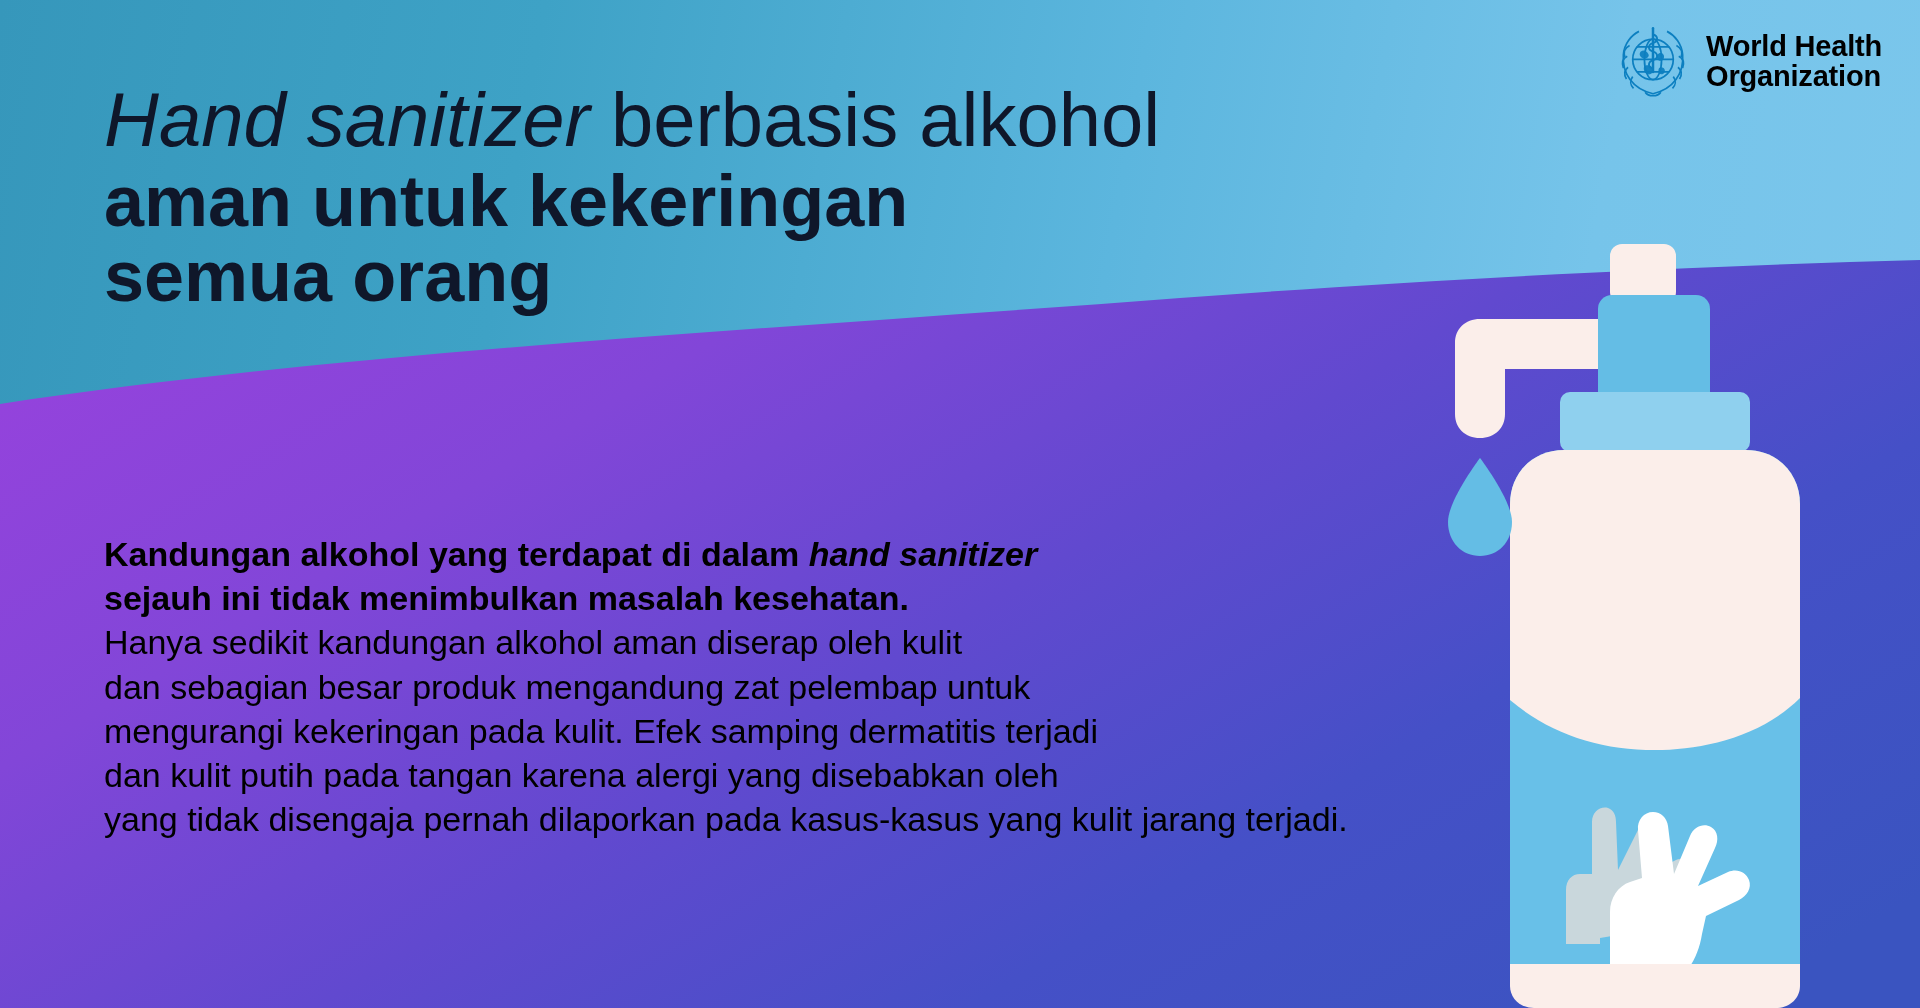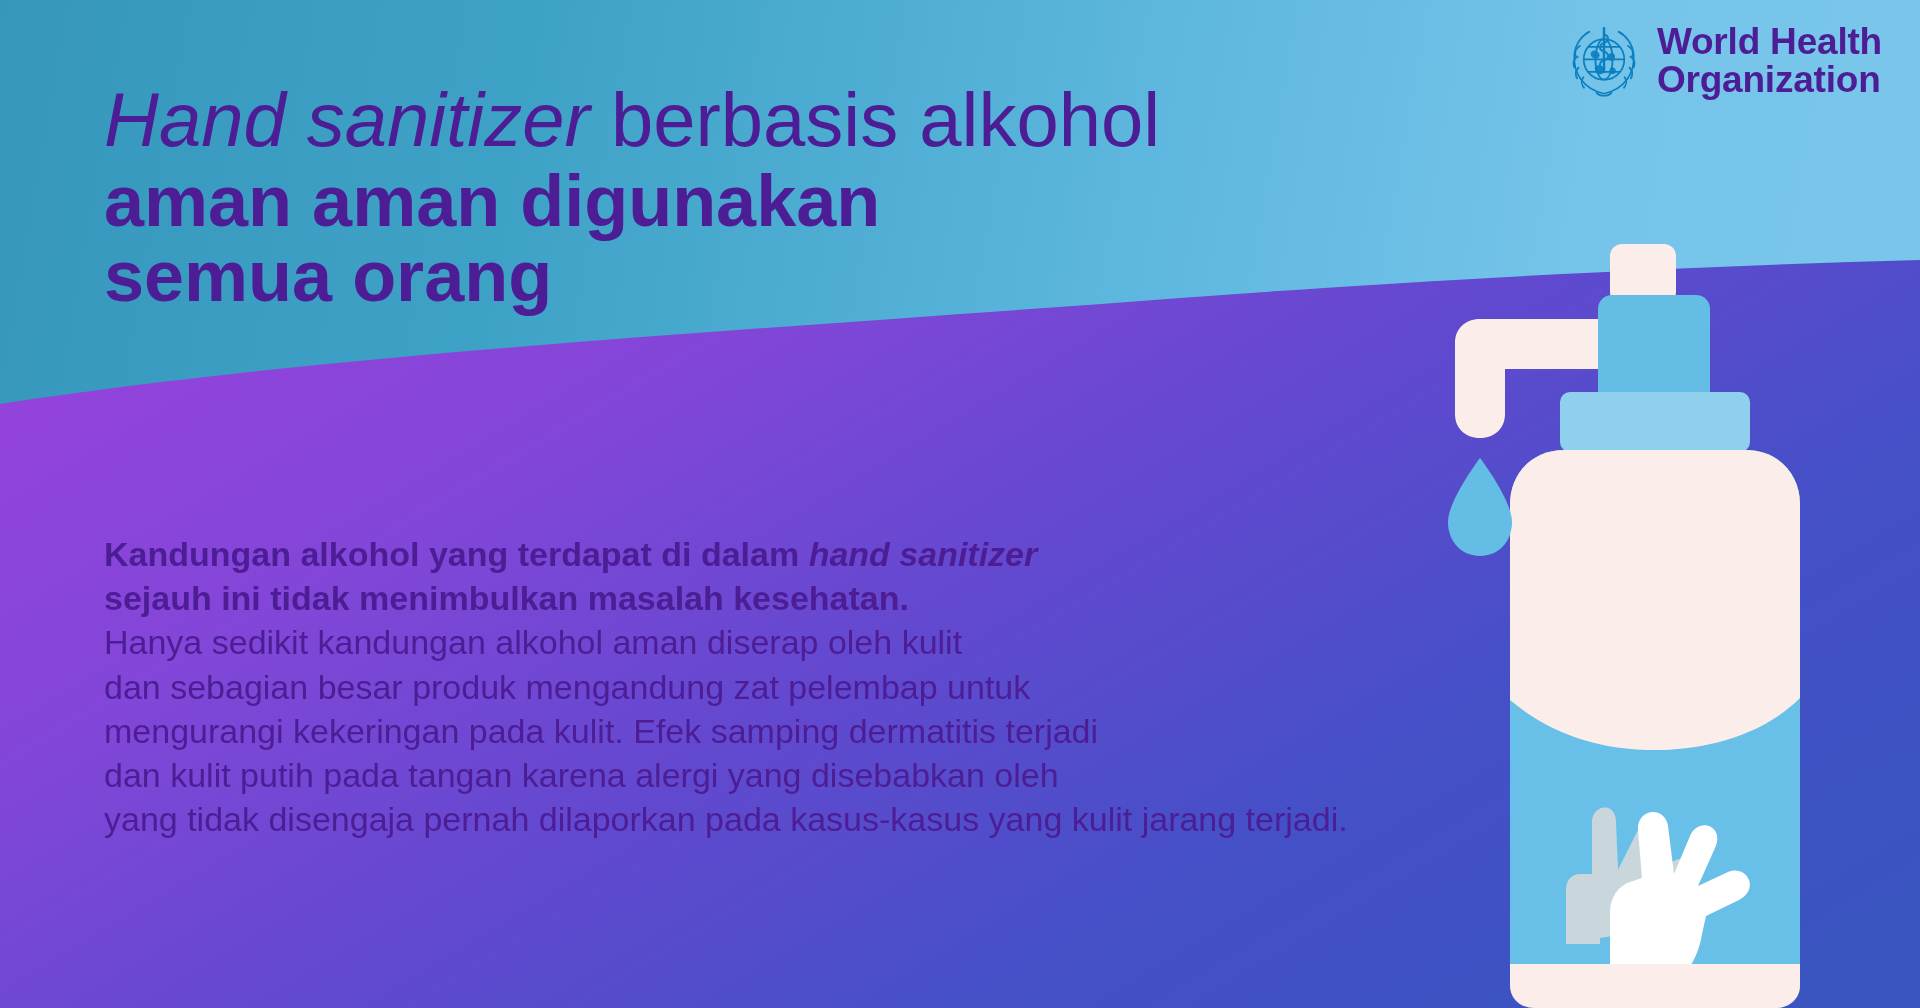"World Health" .who-words { color: #4c1d95 -> #000000; font-size: 37px -> 29px }
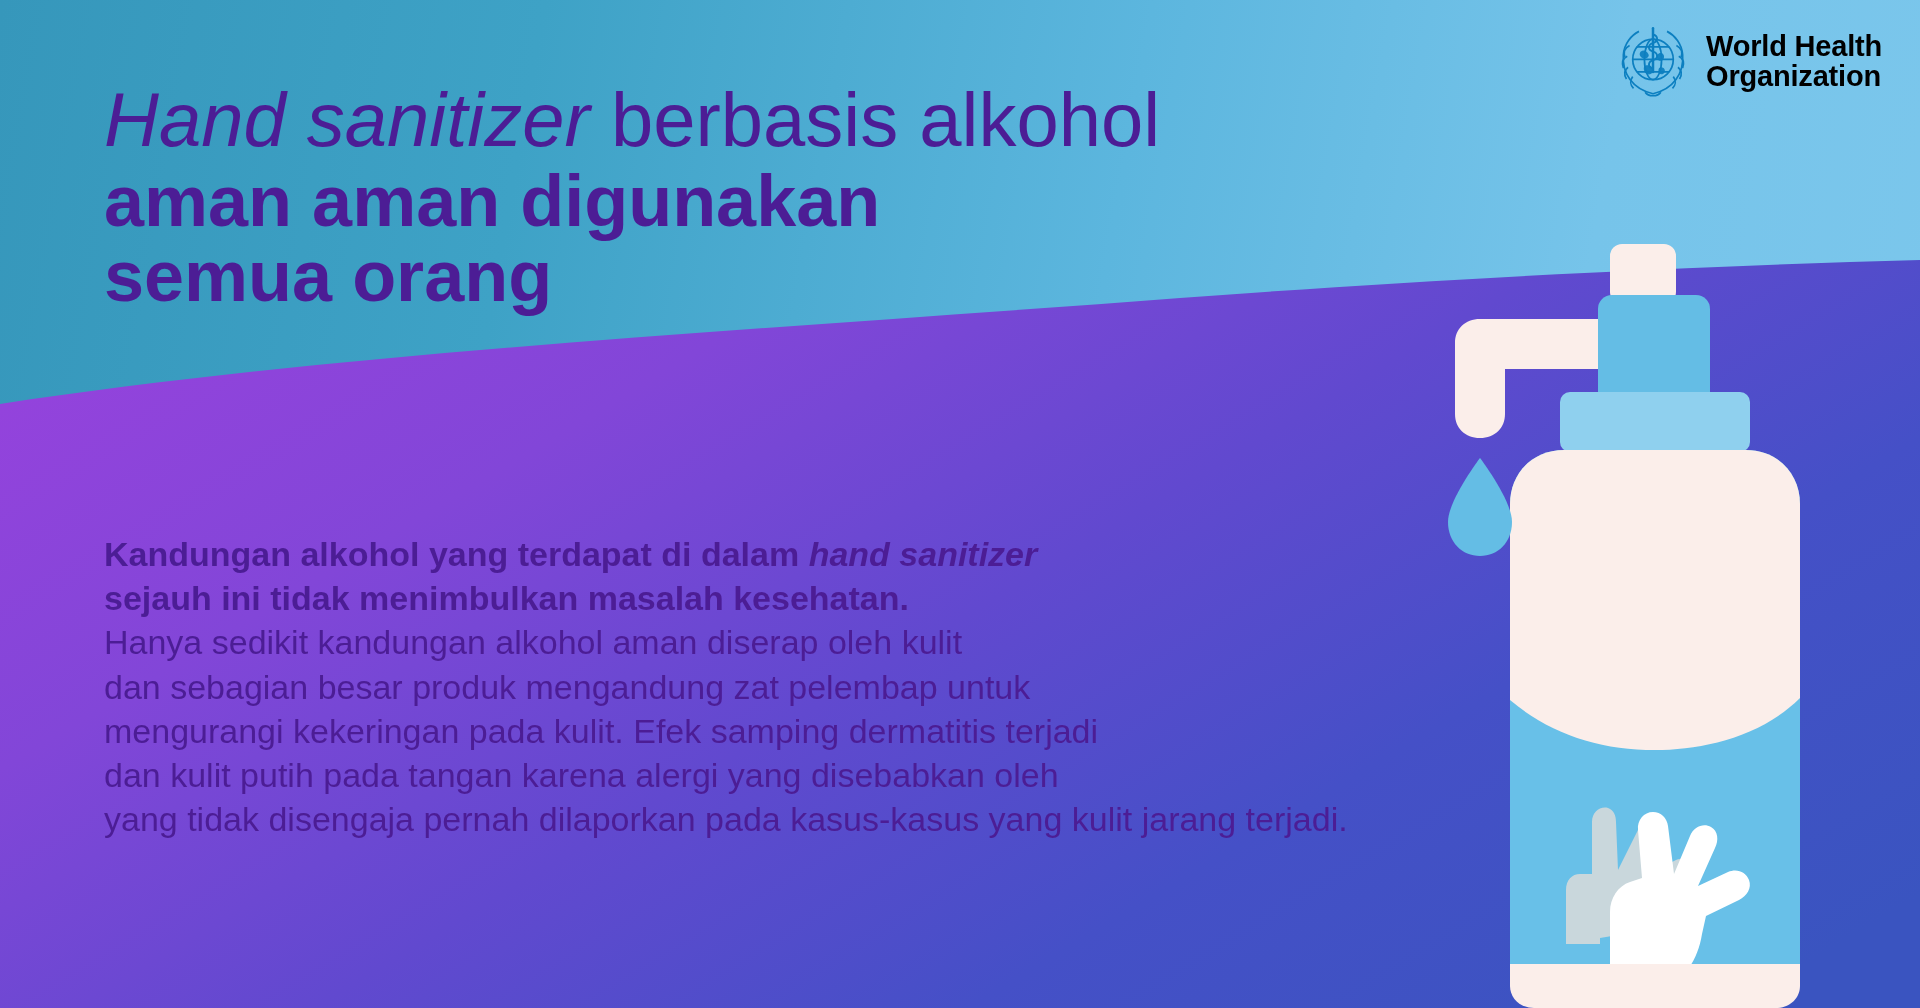"Hand sanitizer berbasis alkohol" .headline { color: #4c1d95 -> #0f172a }
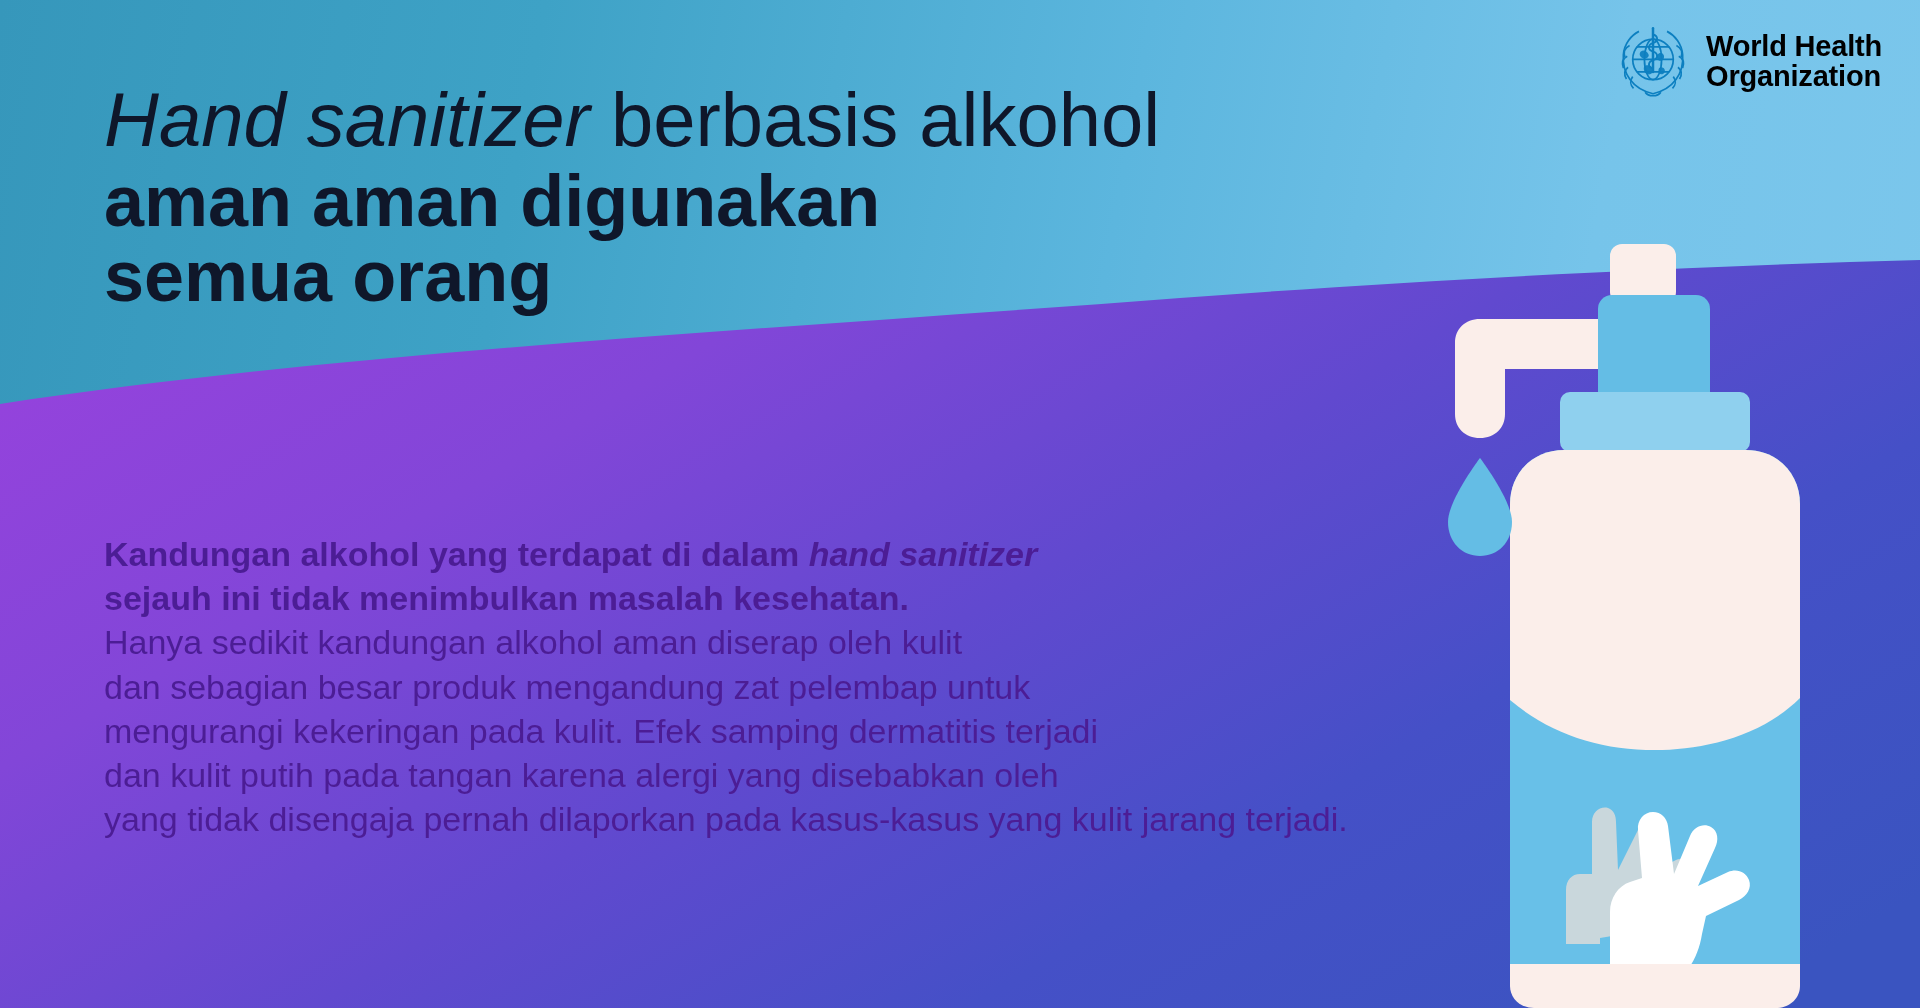"aman aman digunakan" div.hl-line { text: aman digunakan -> untuk kekeringan }
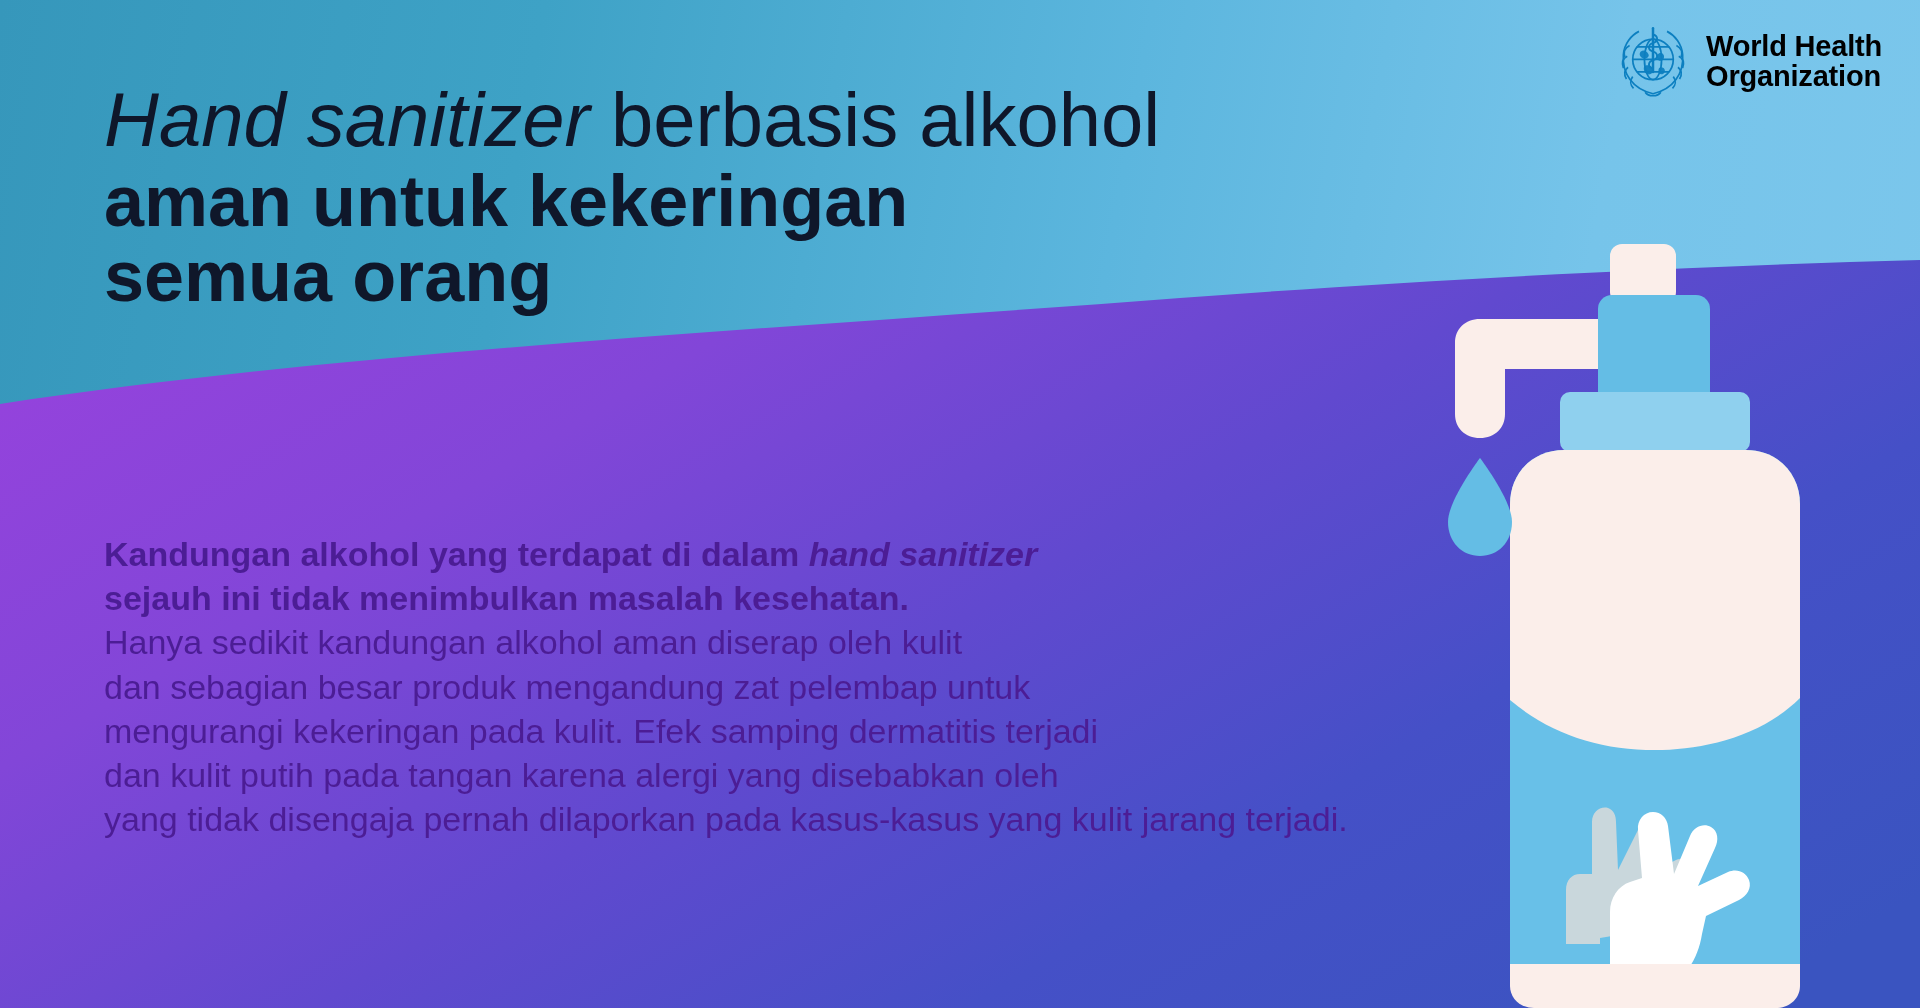"Kandungan alkohol yang terdapat di" .body-copy { color: #4c1d95 -> #000000 }
